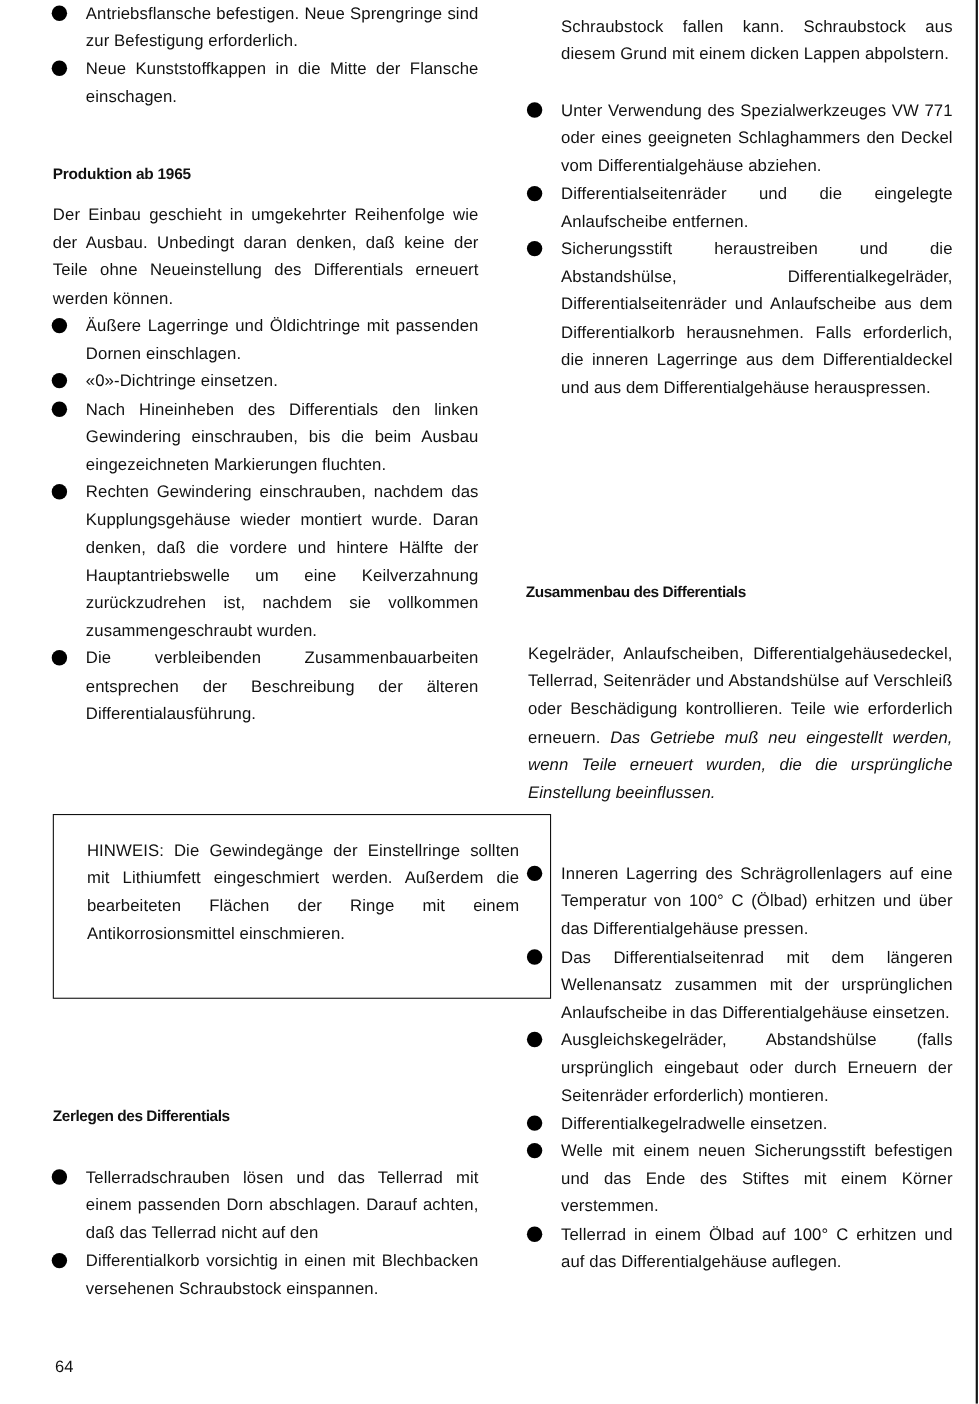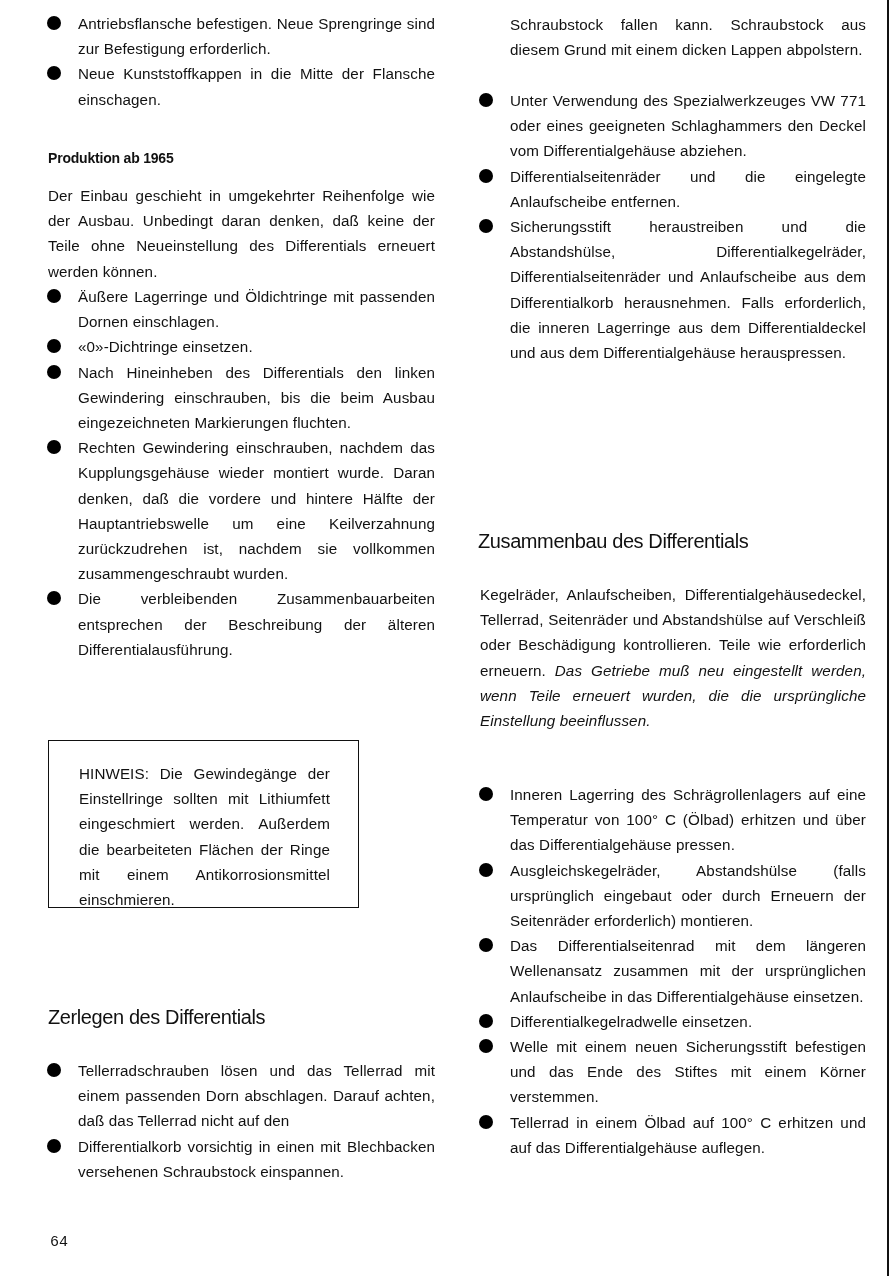"Antriebsflansche befestigen. Neue" div.abs { top: 11px -> 0 }
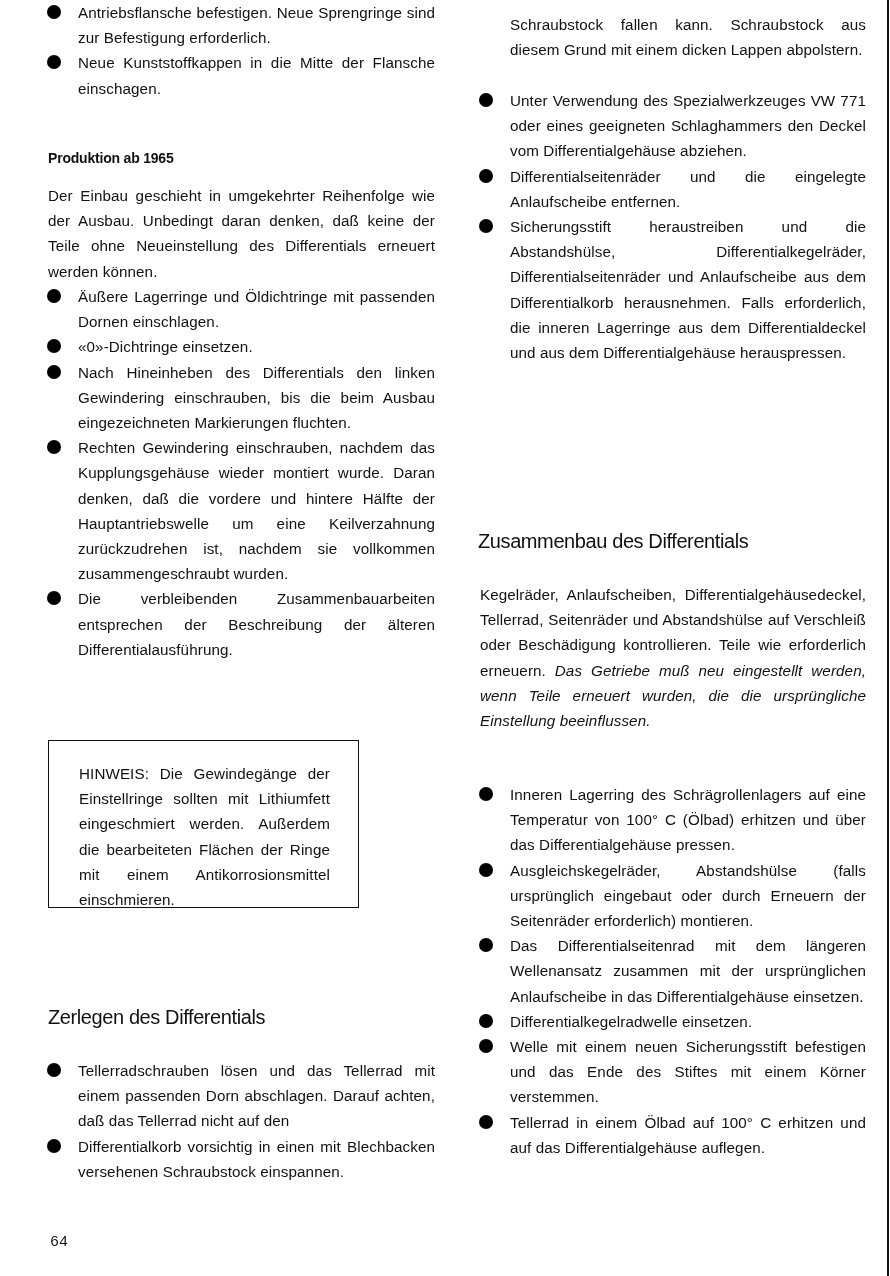"Zusammenbau des Differentials" h2 { font-size: 20px -> 14px; font-weight: normal -> bold }
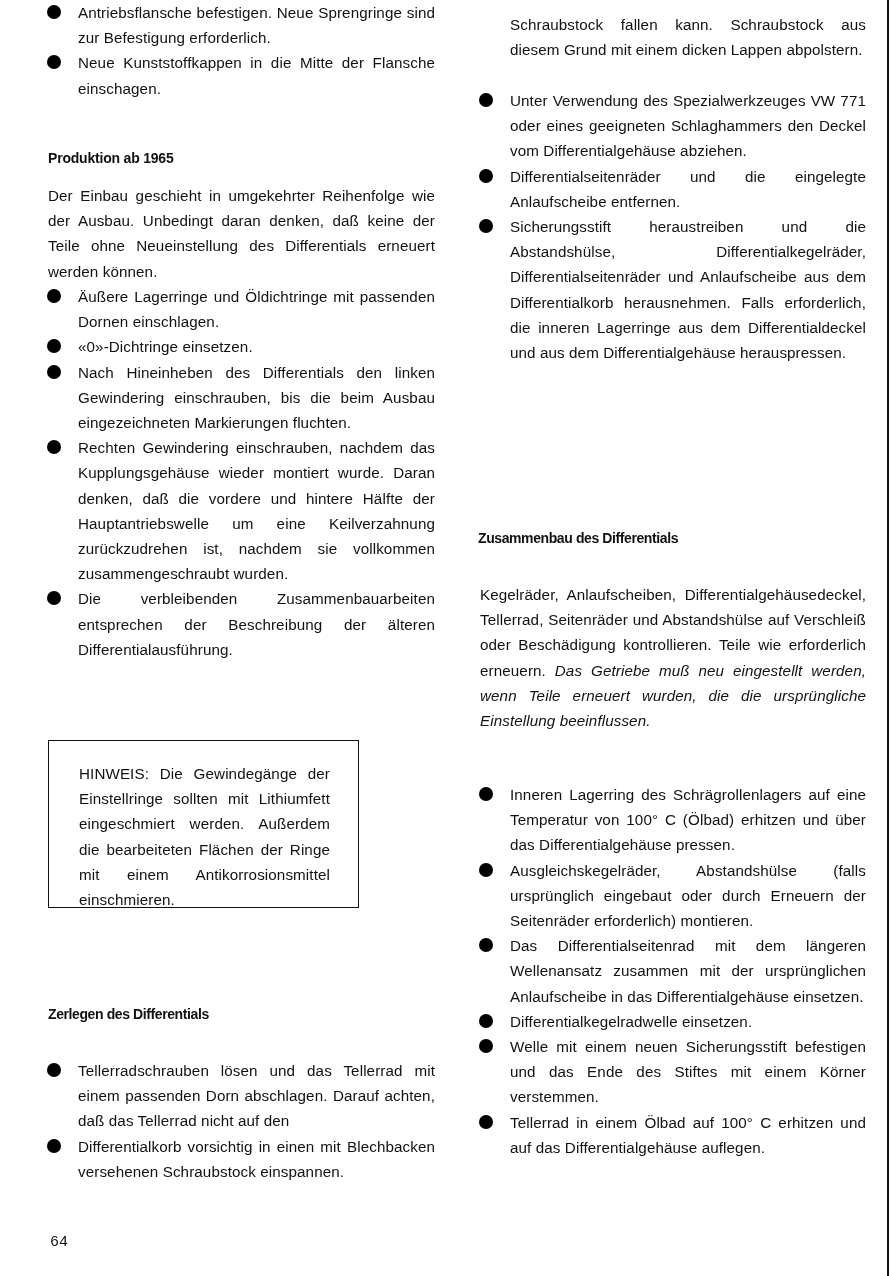"HINWEIS: Die Gewindegänge der" .note { width: 311px -> 453px }
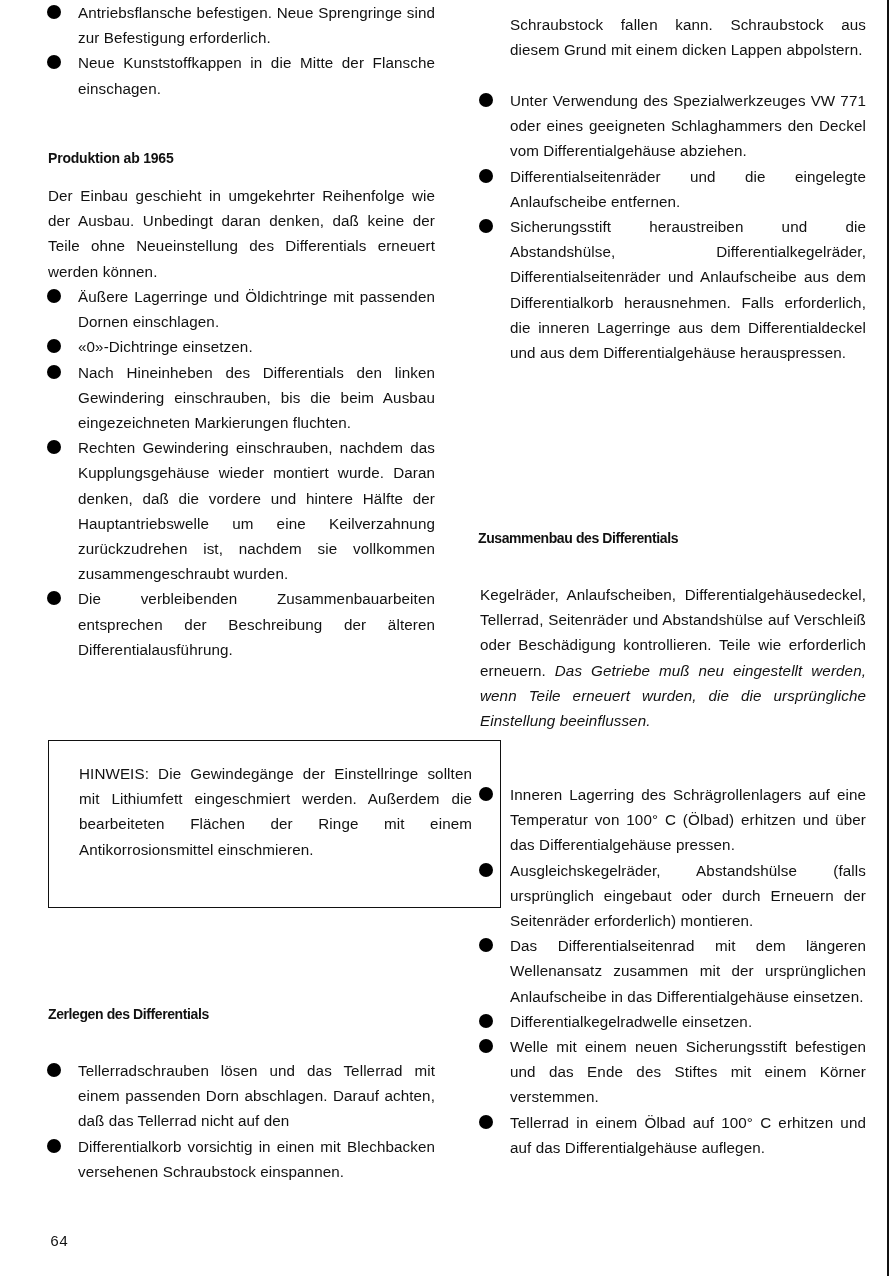"Ausgleichskegelräder, Abstandshülse" div.bl { order: before "Das Differentialseitenrad mit dem" -> after "Das Differentialseitenrad mit dem" }
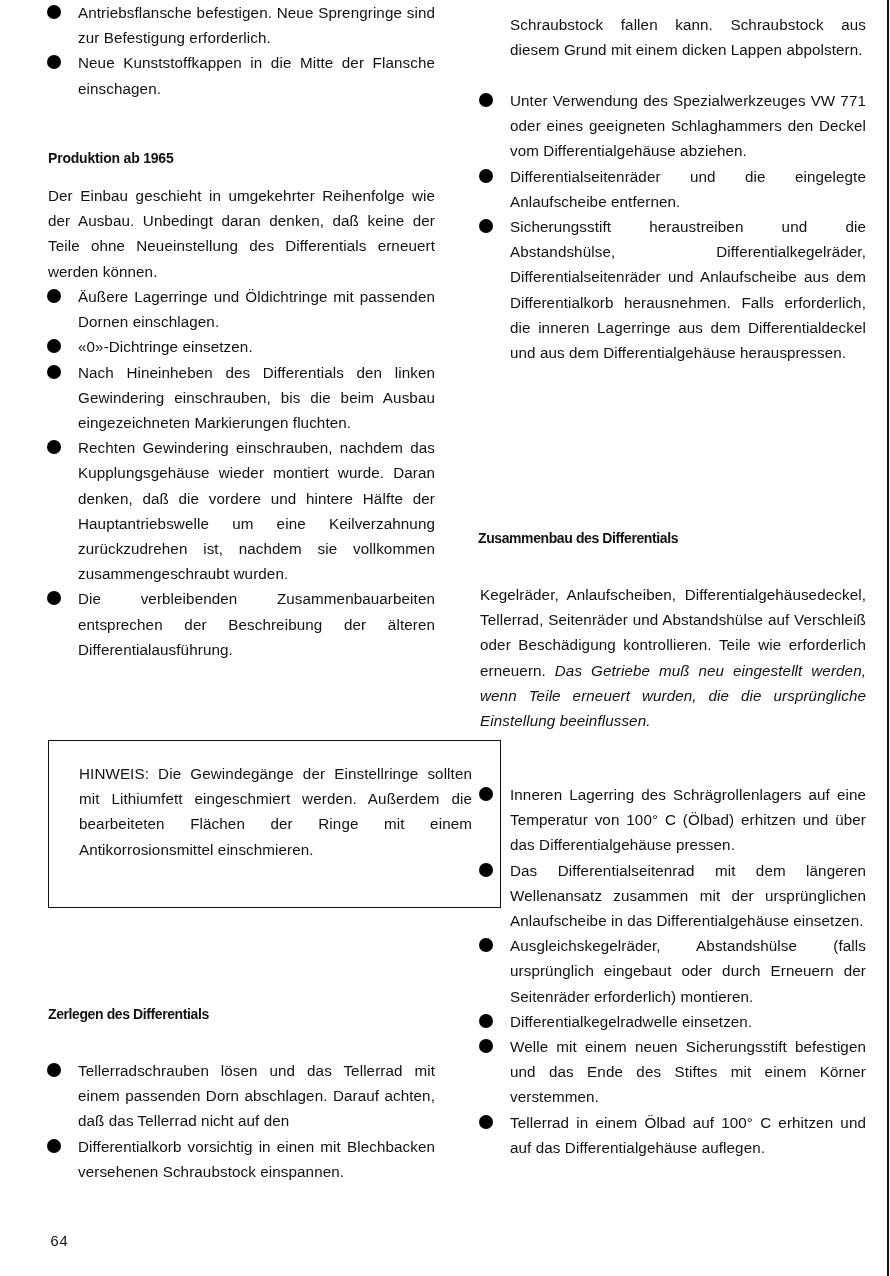"64" .pagenum { font-family: Liberation Mono, monospace -> none }
